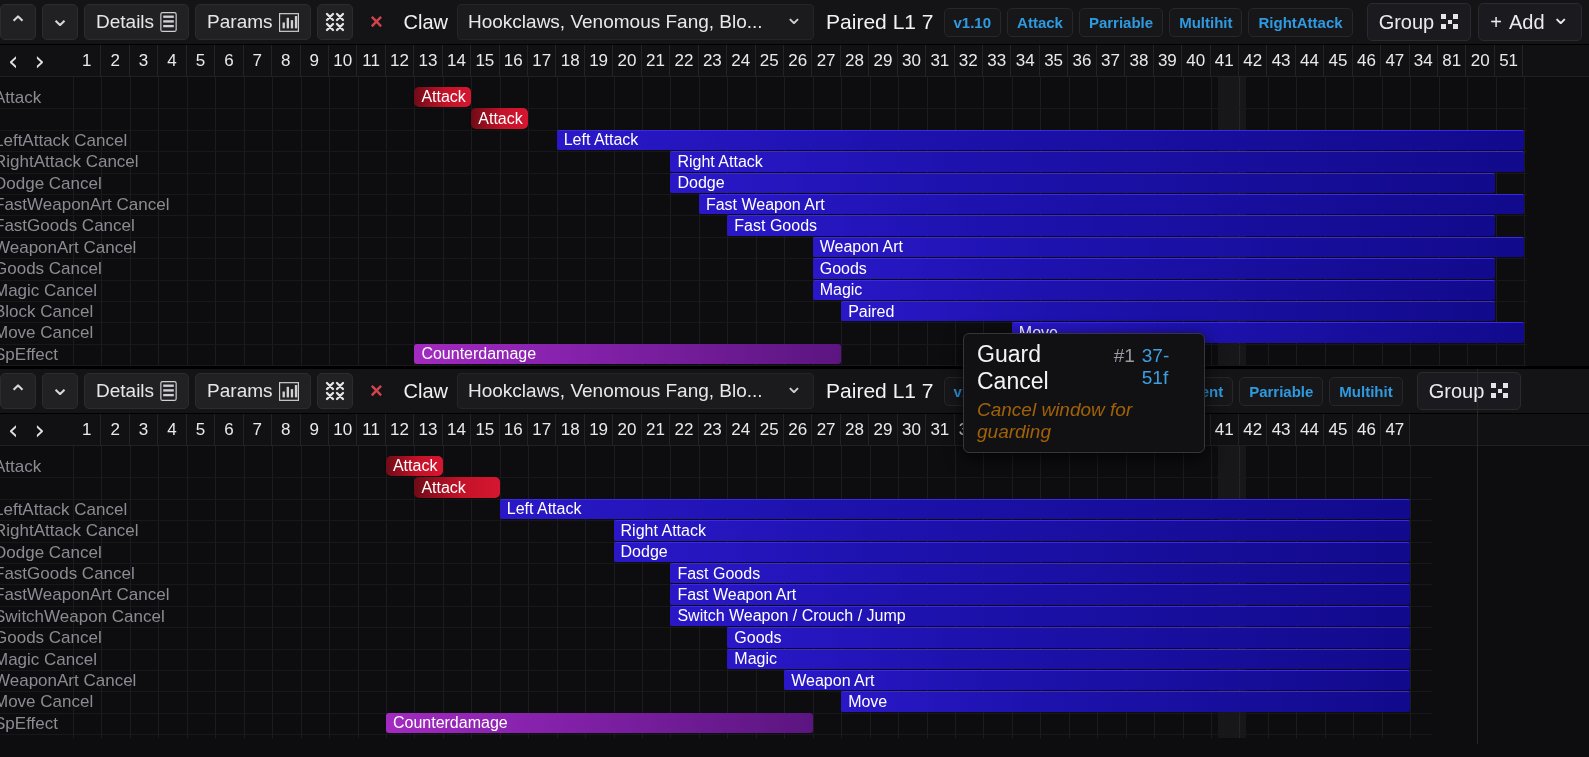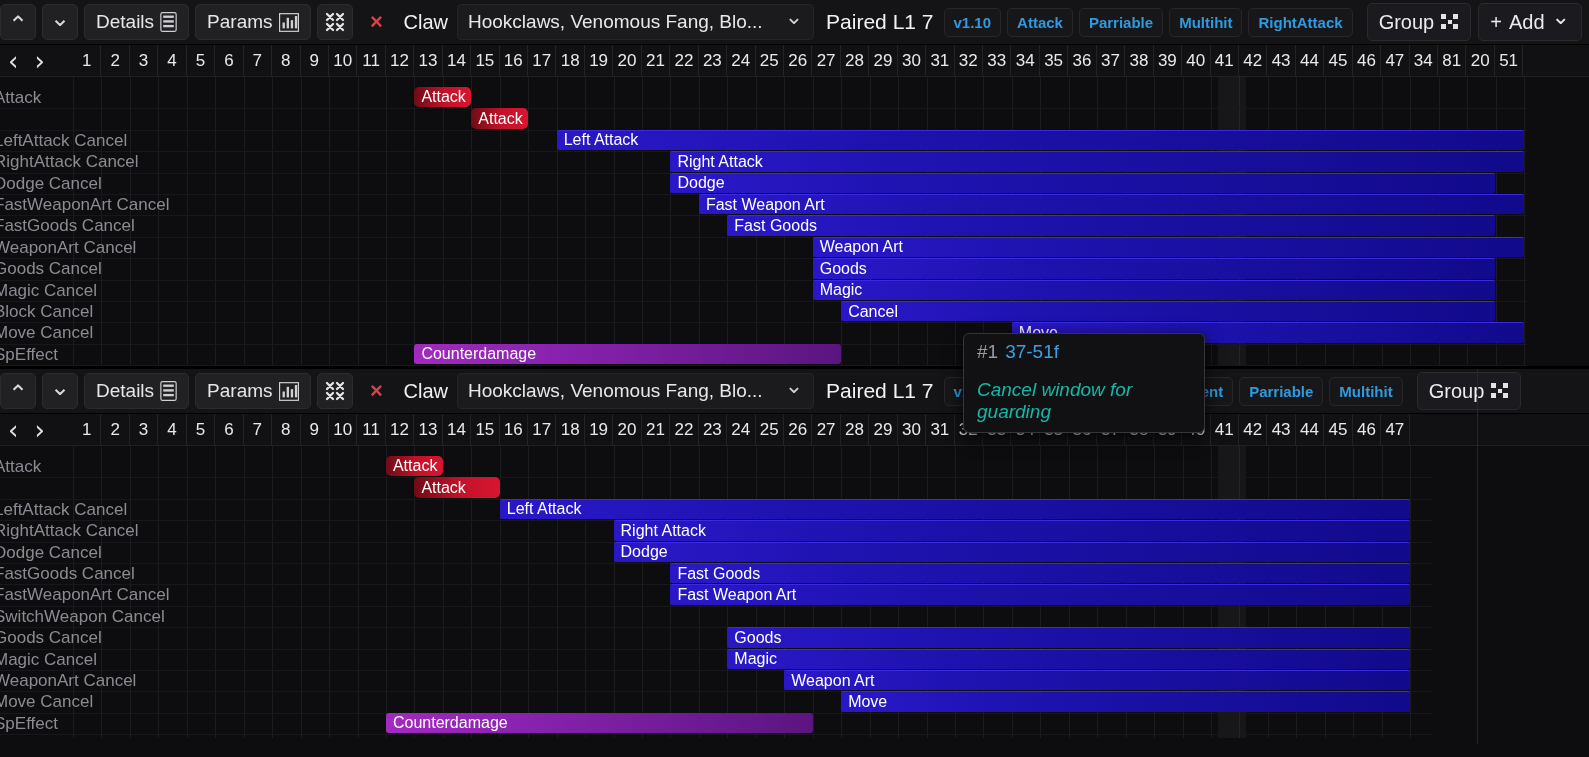"Cancel" span { text: Cancel -> Paired }
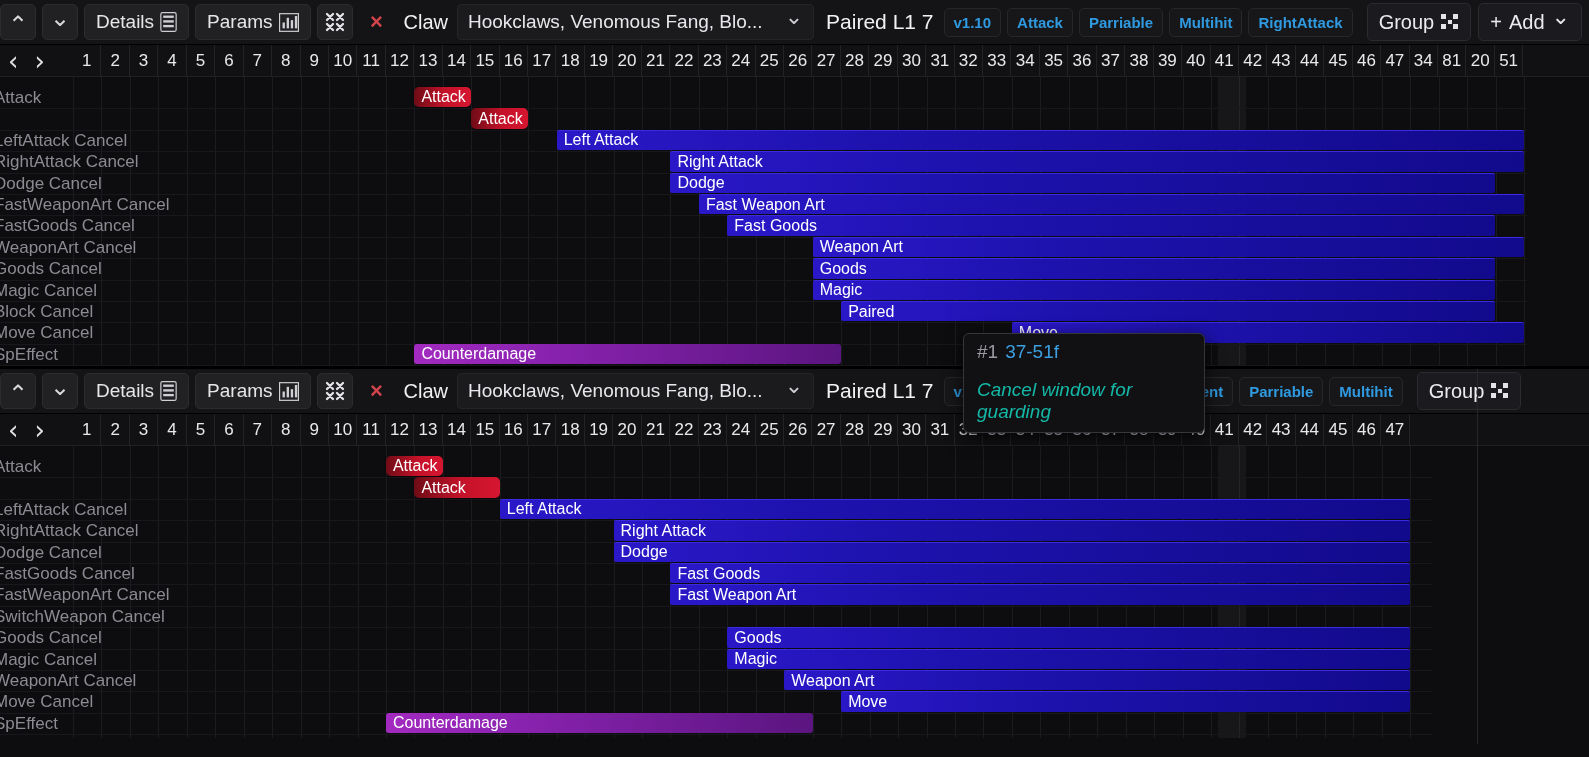"Guard Cancel" span.tt-title { html: none -> <span>Guard Cancel</span> }
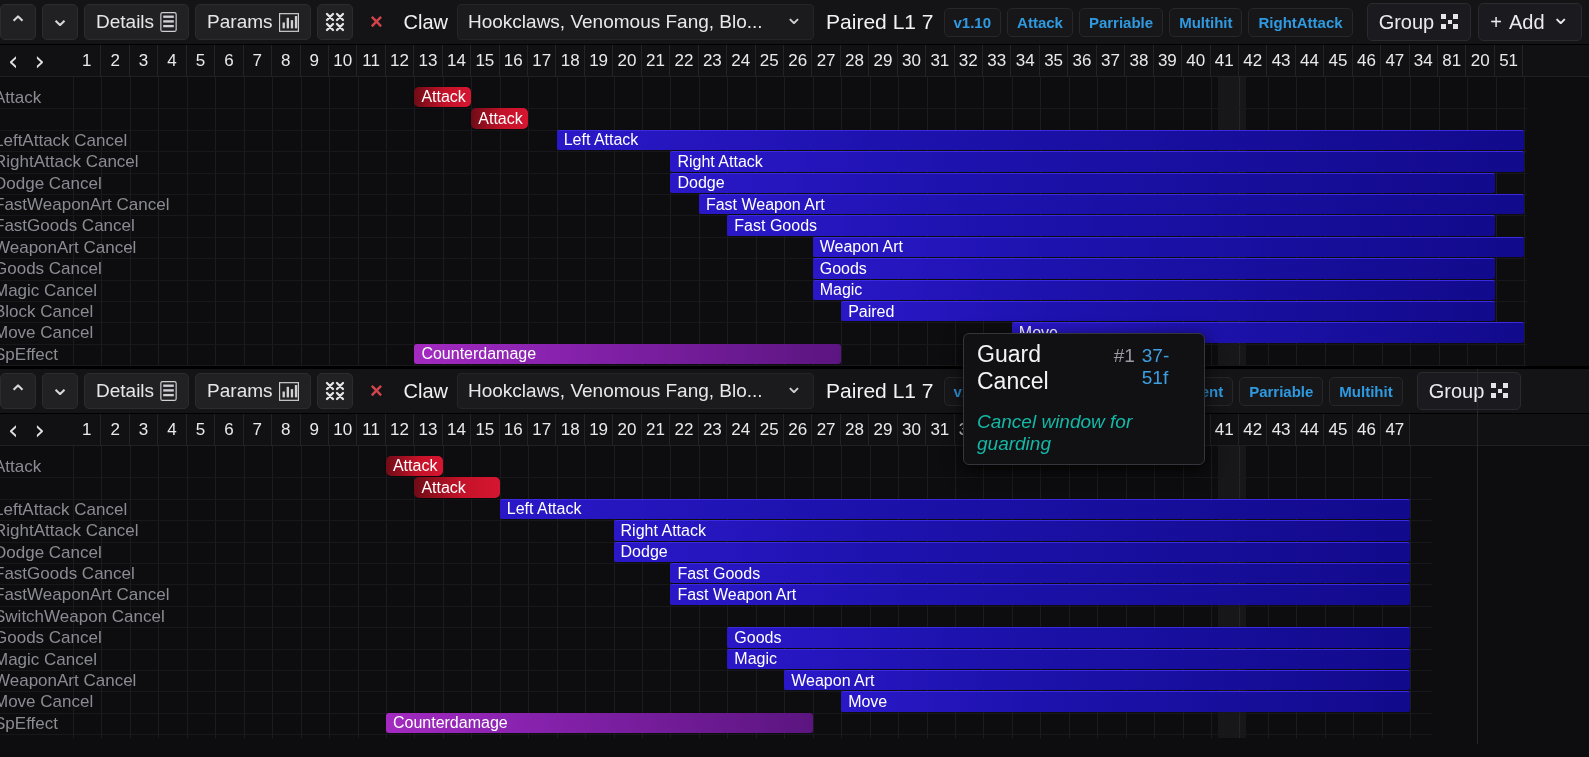"Cancel window for guarding" .tt-desc { color: #14b8a6 -> #a16207; margin-top: 16px -> 4px }
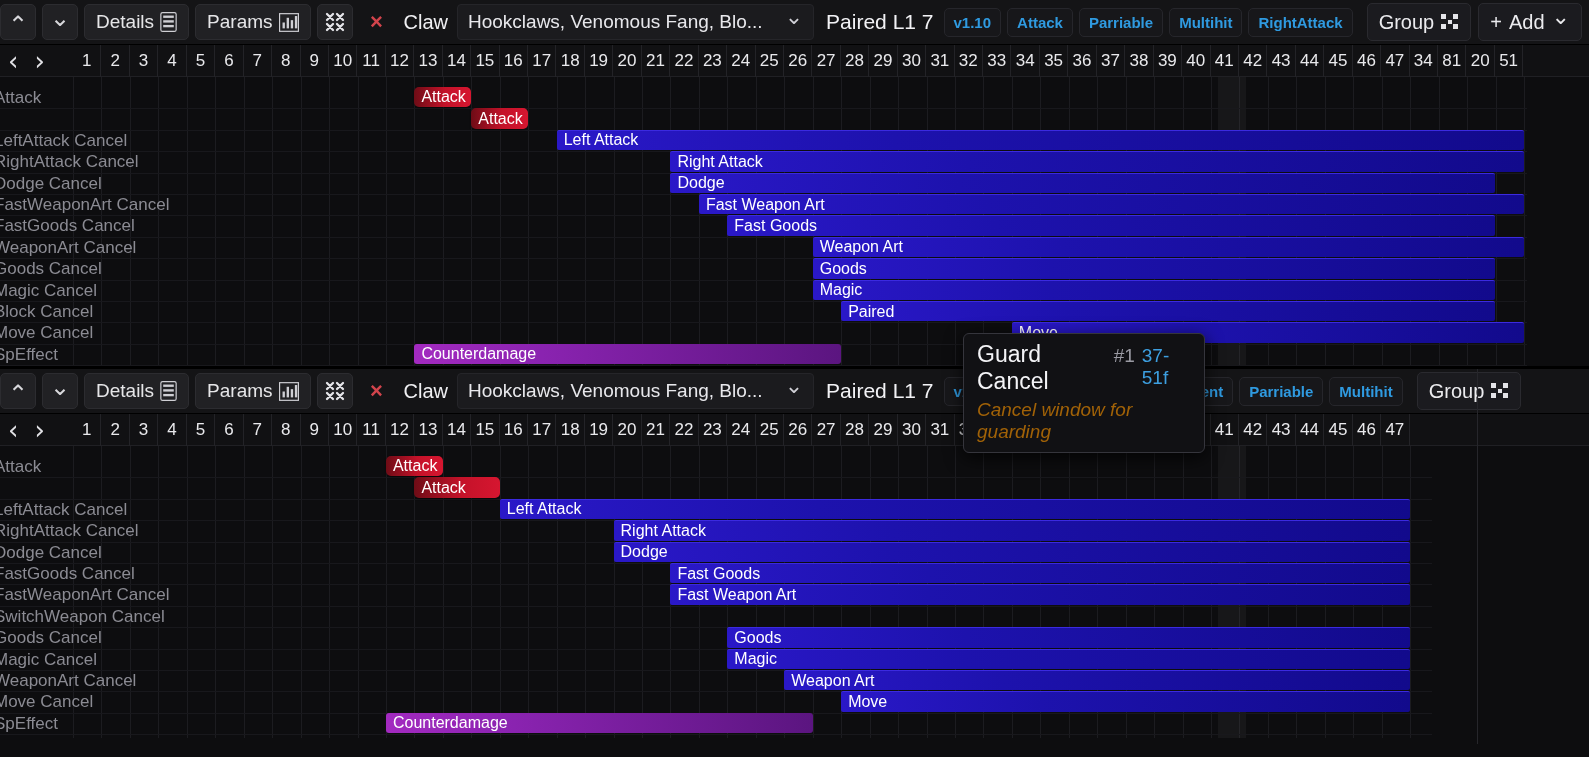"Switch Weapon / Crouch /" div.bar { html: none -> <div> <span>Switch Weapon / Crouch / Jump</span> </div> }
